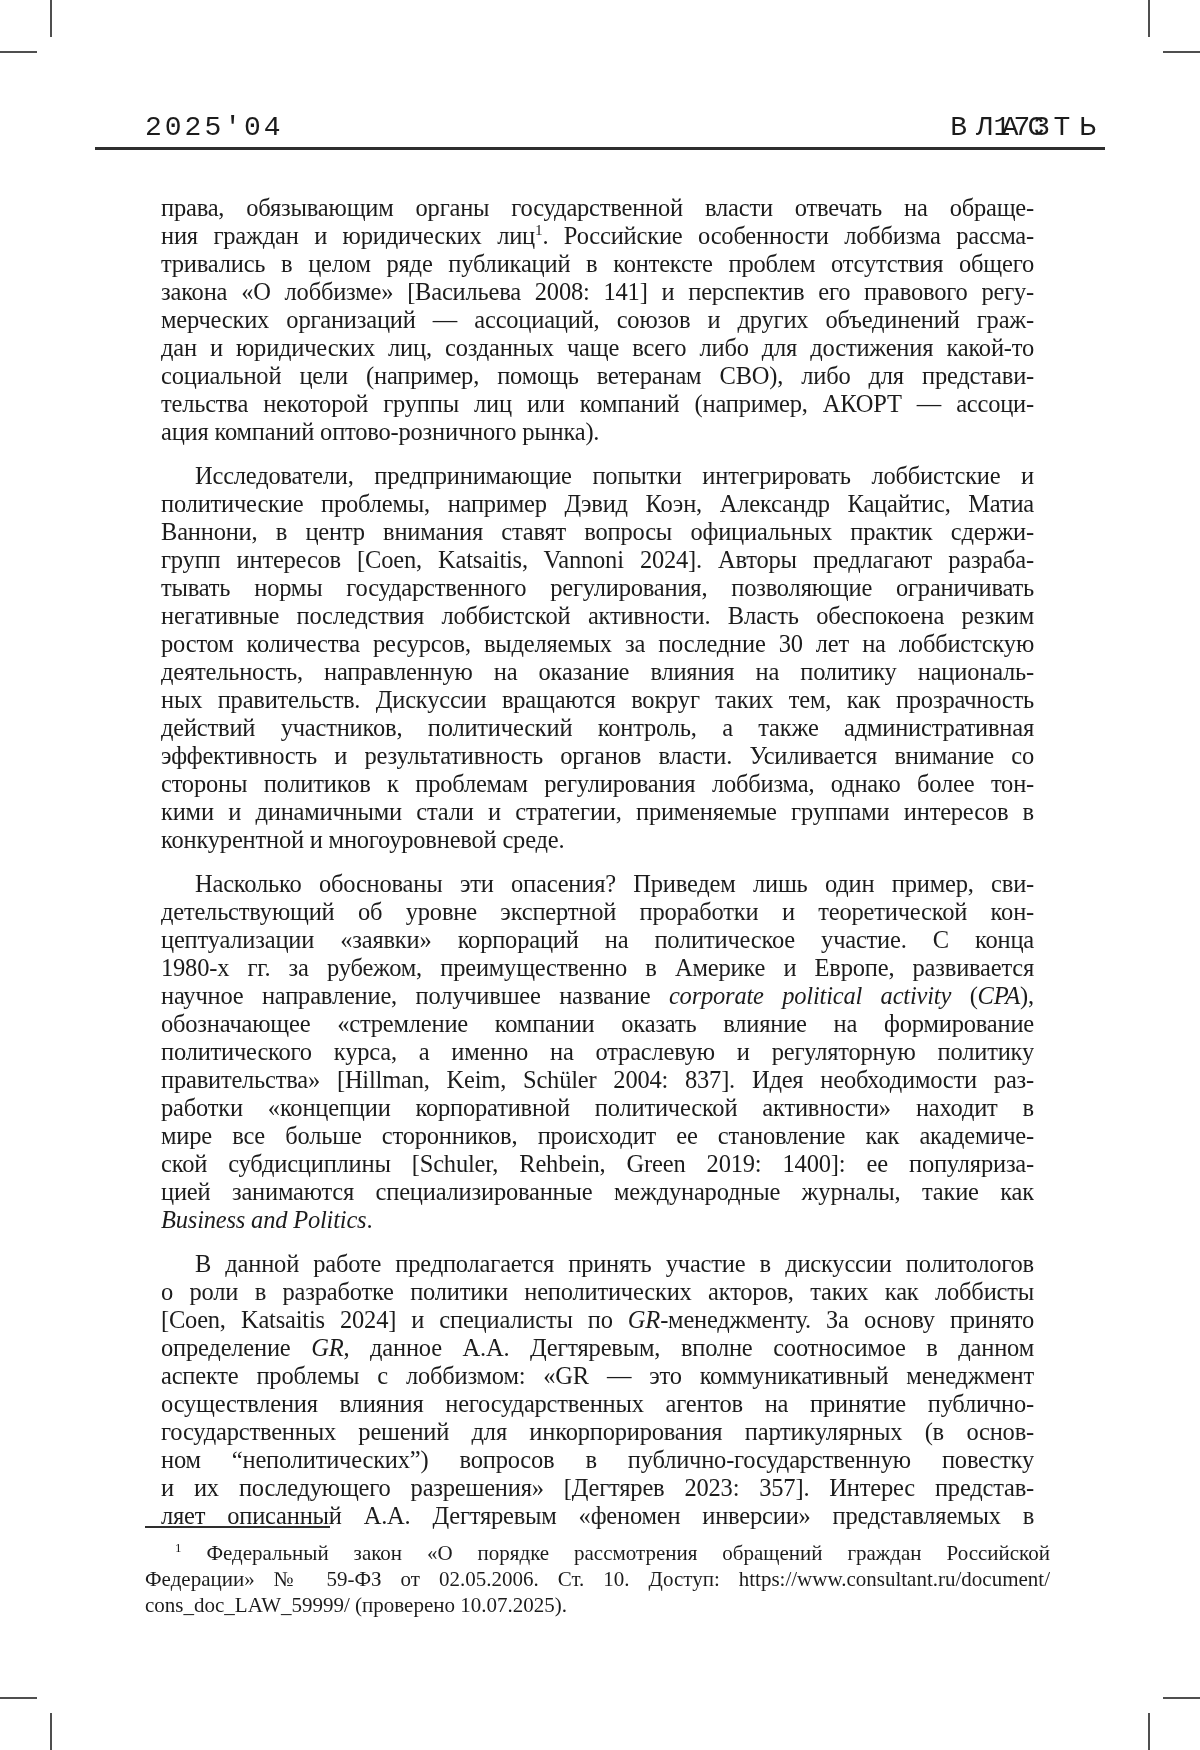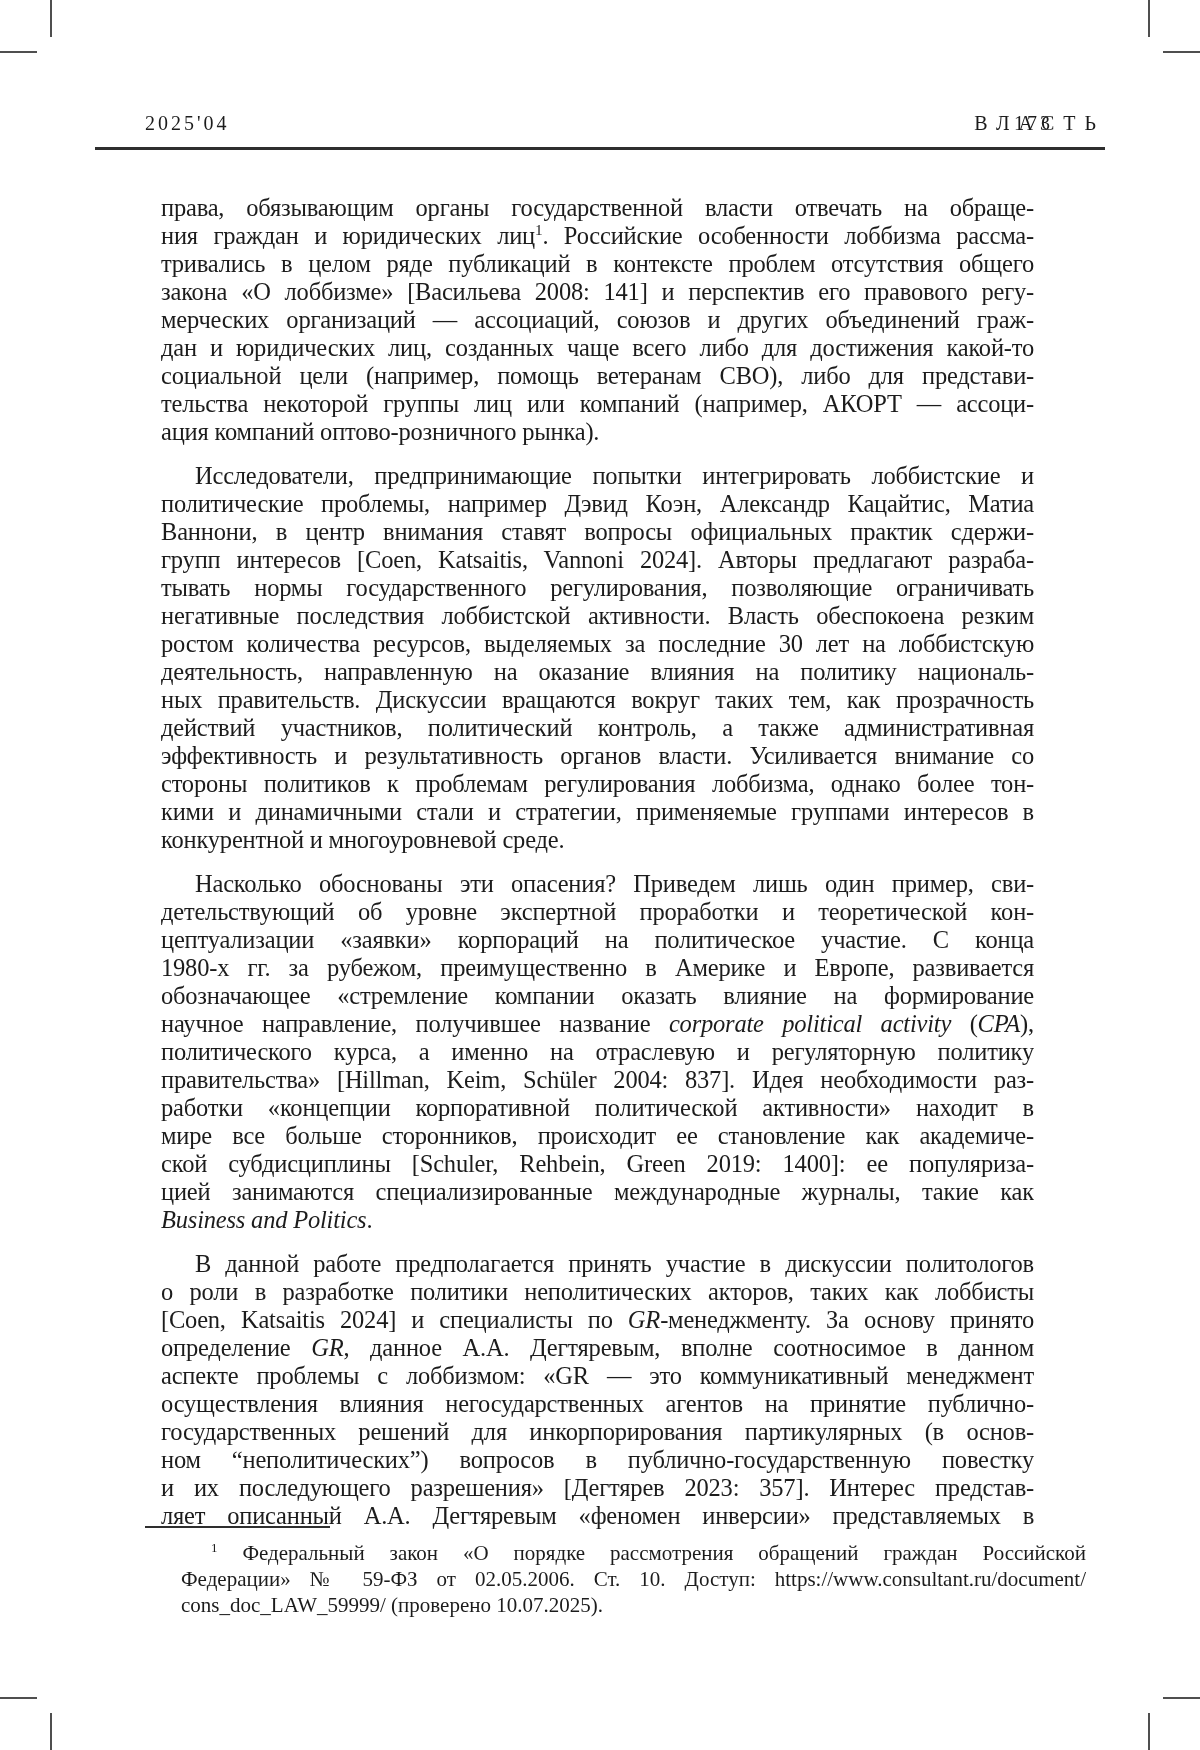"2025'04" .header { font-family: Liberation Serif, serif -> Liberation Mono, monospace; font-size: 20px -> 28px }
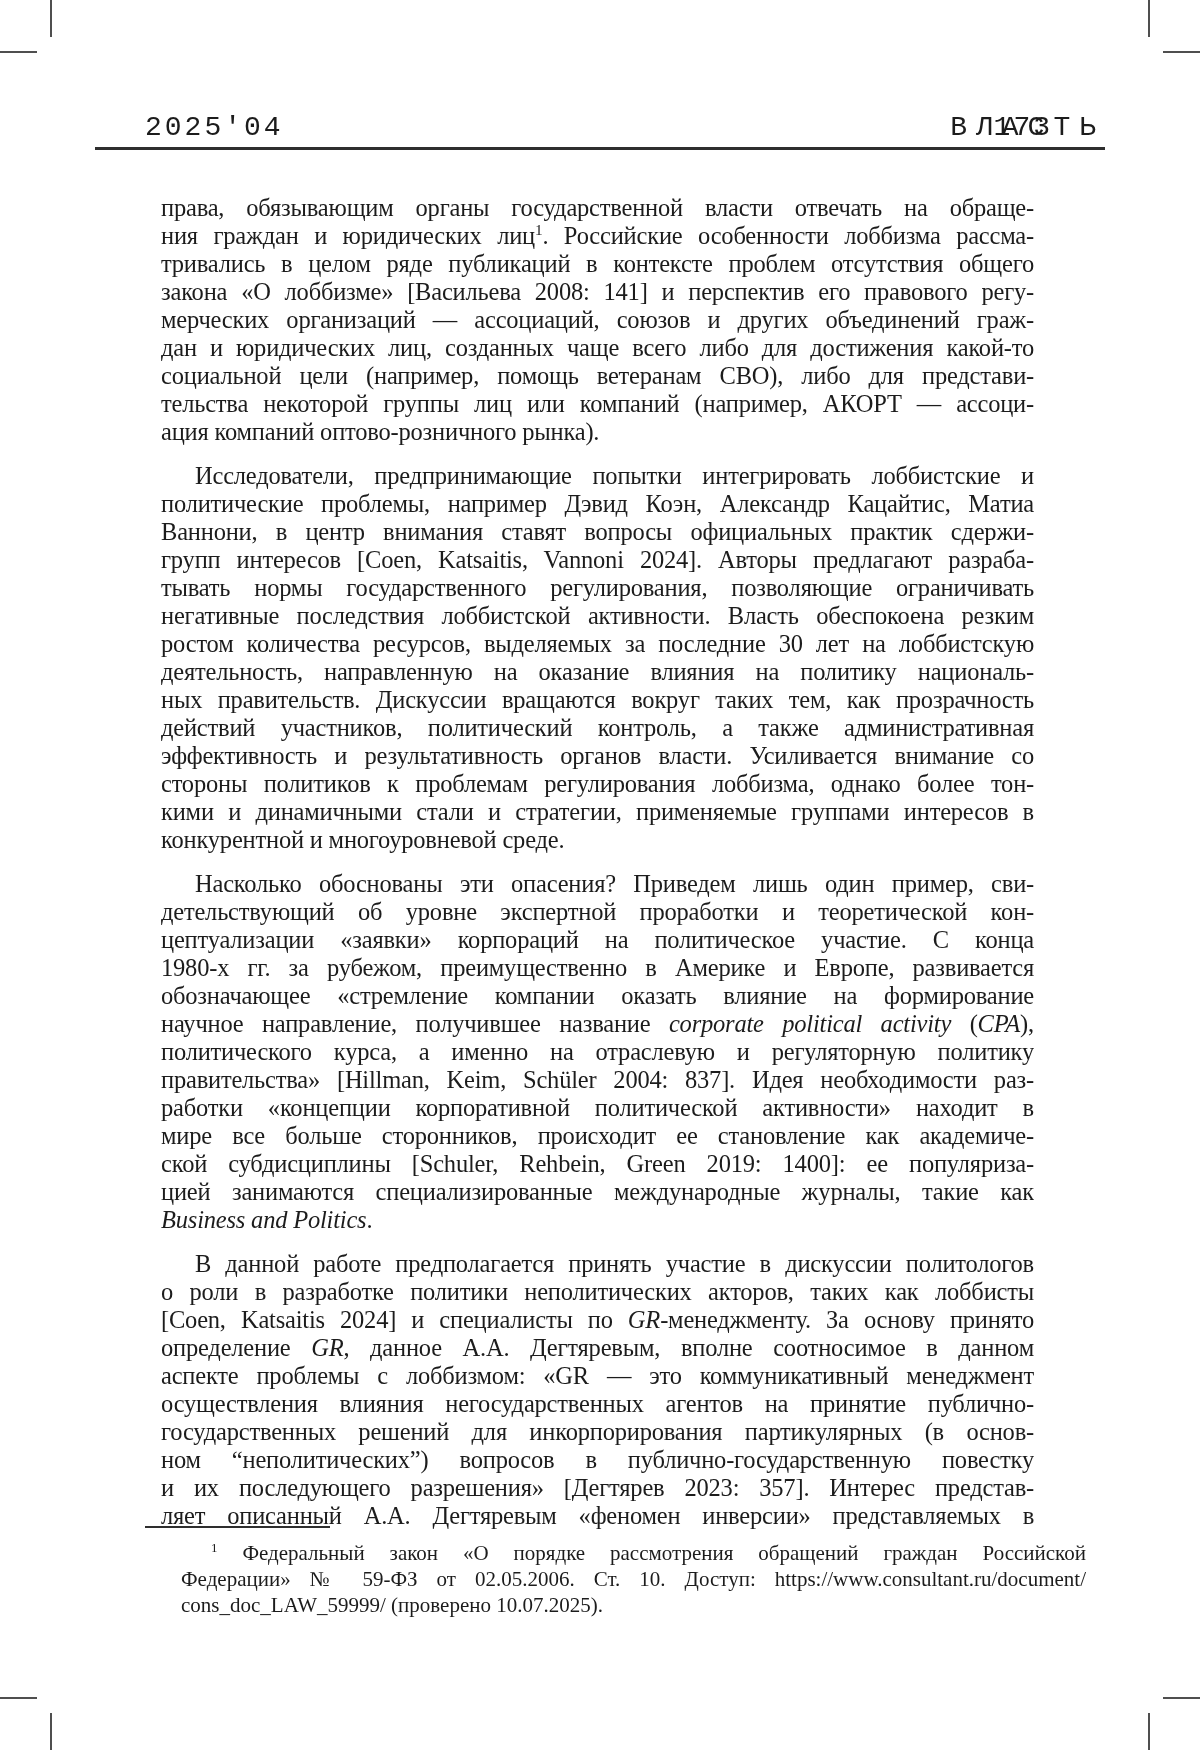"обозначающее «стремление компании" div.line { order: before "научное направление, получившее название" -> after "научное направление, получившее название" }
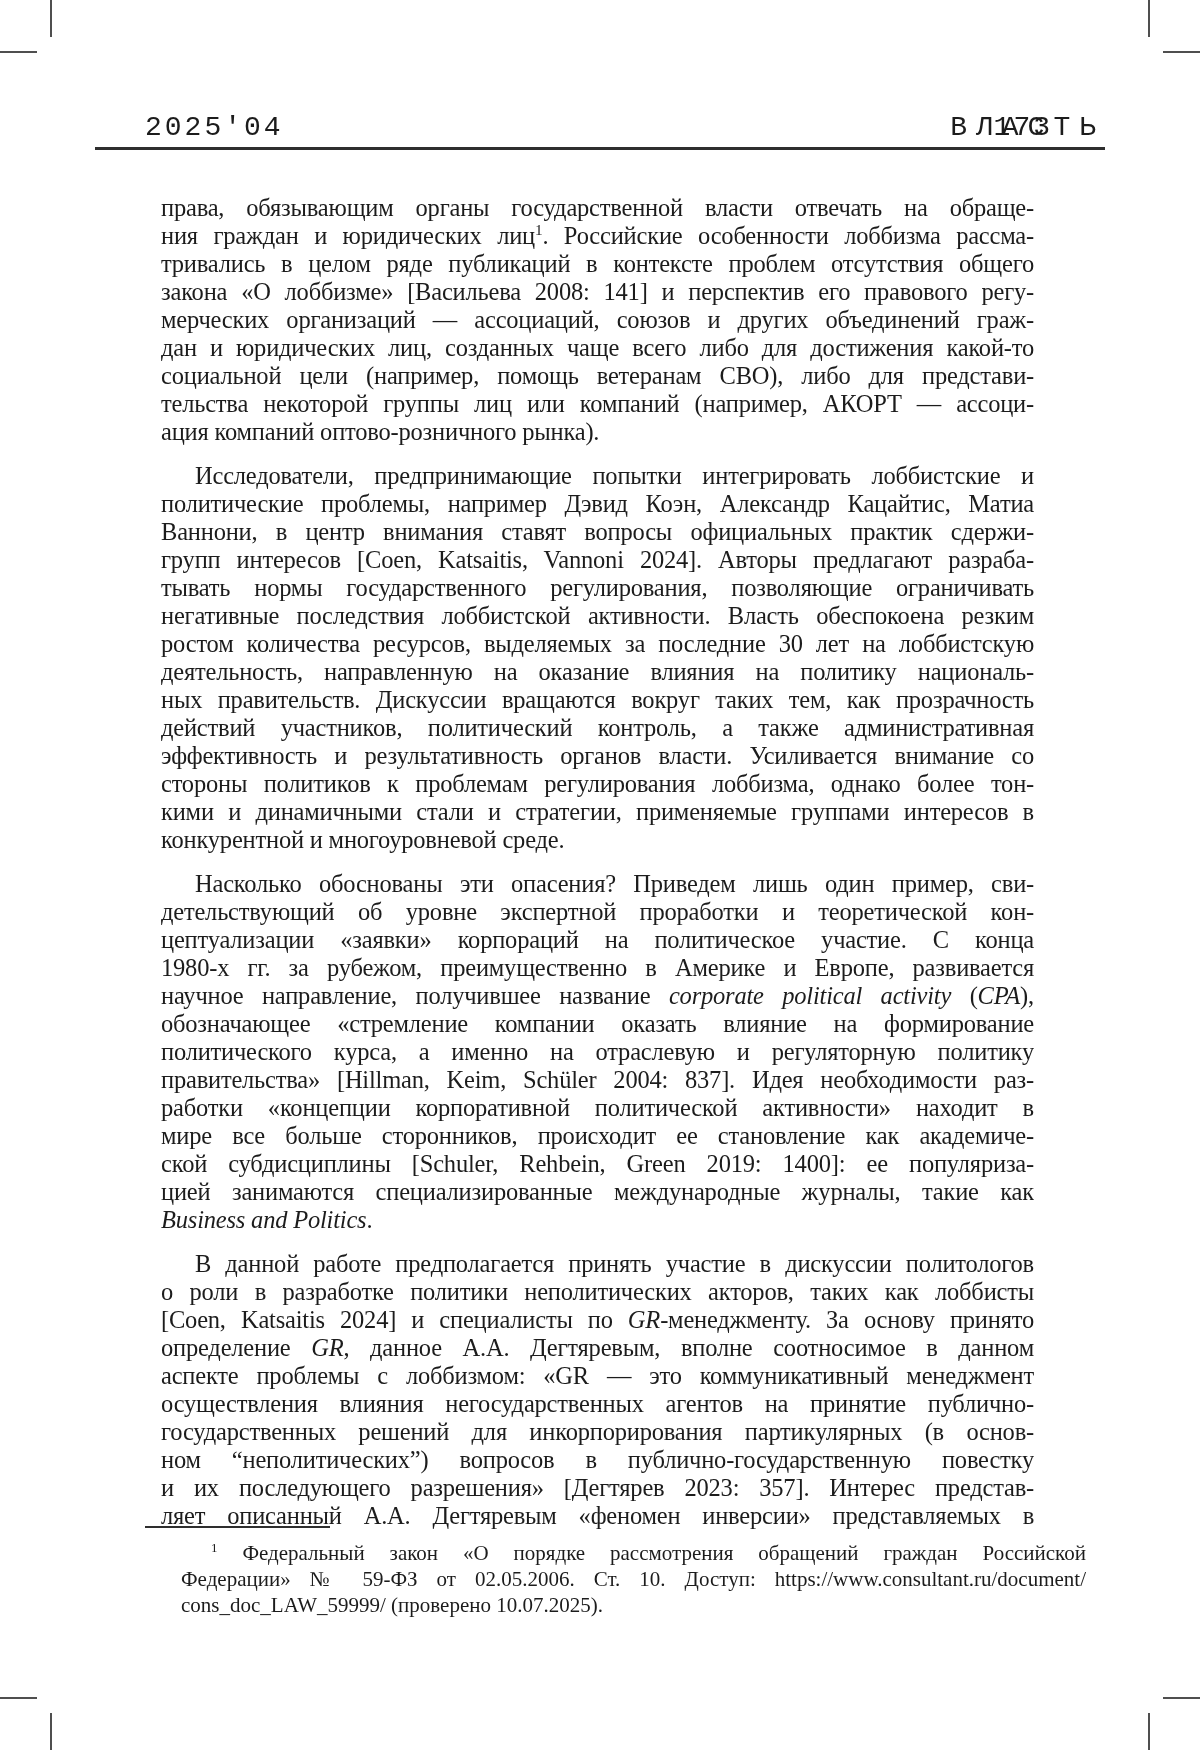"1 Федеральный закон «О порядке" .footnote { margin-left: 36px -> none }
